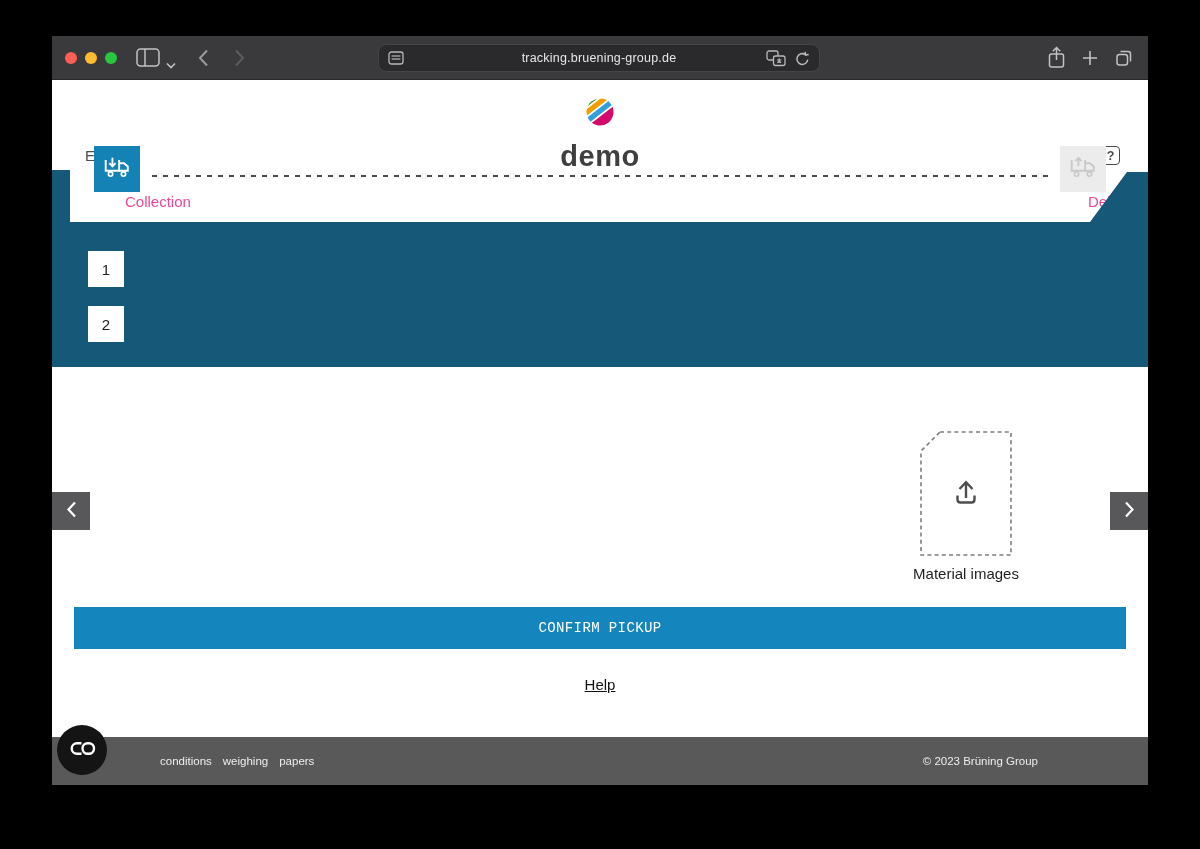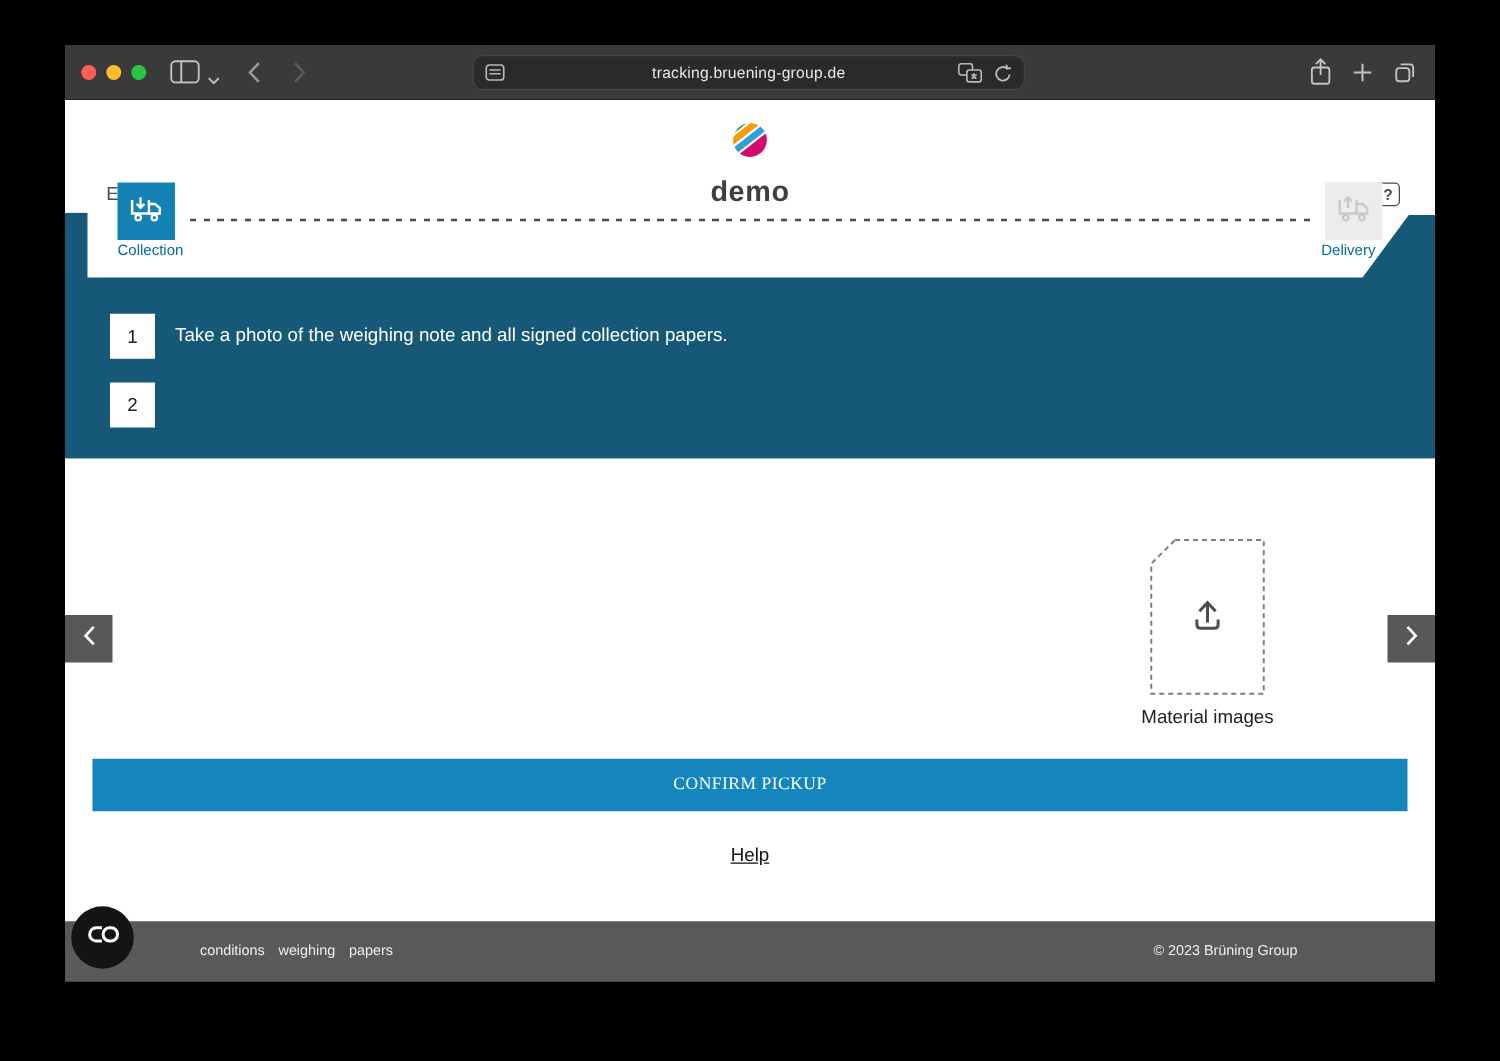"demo" .shipment-title { font-size: 23px -> 29px }
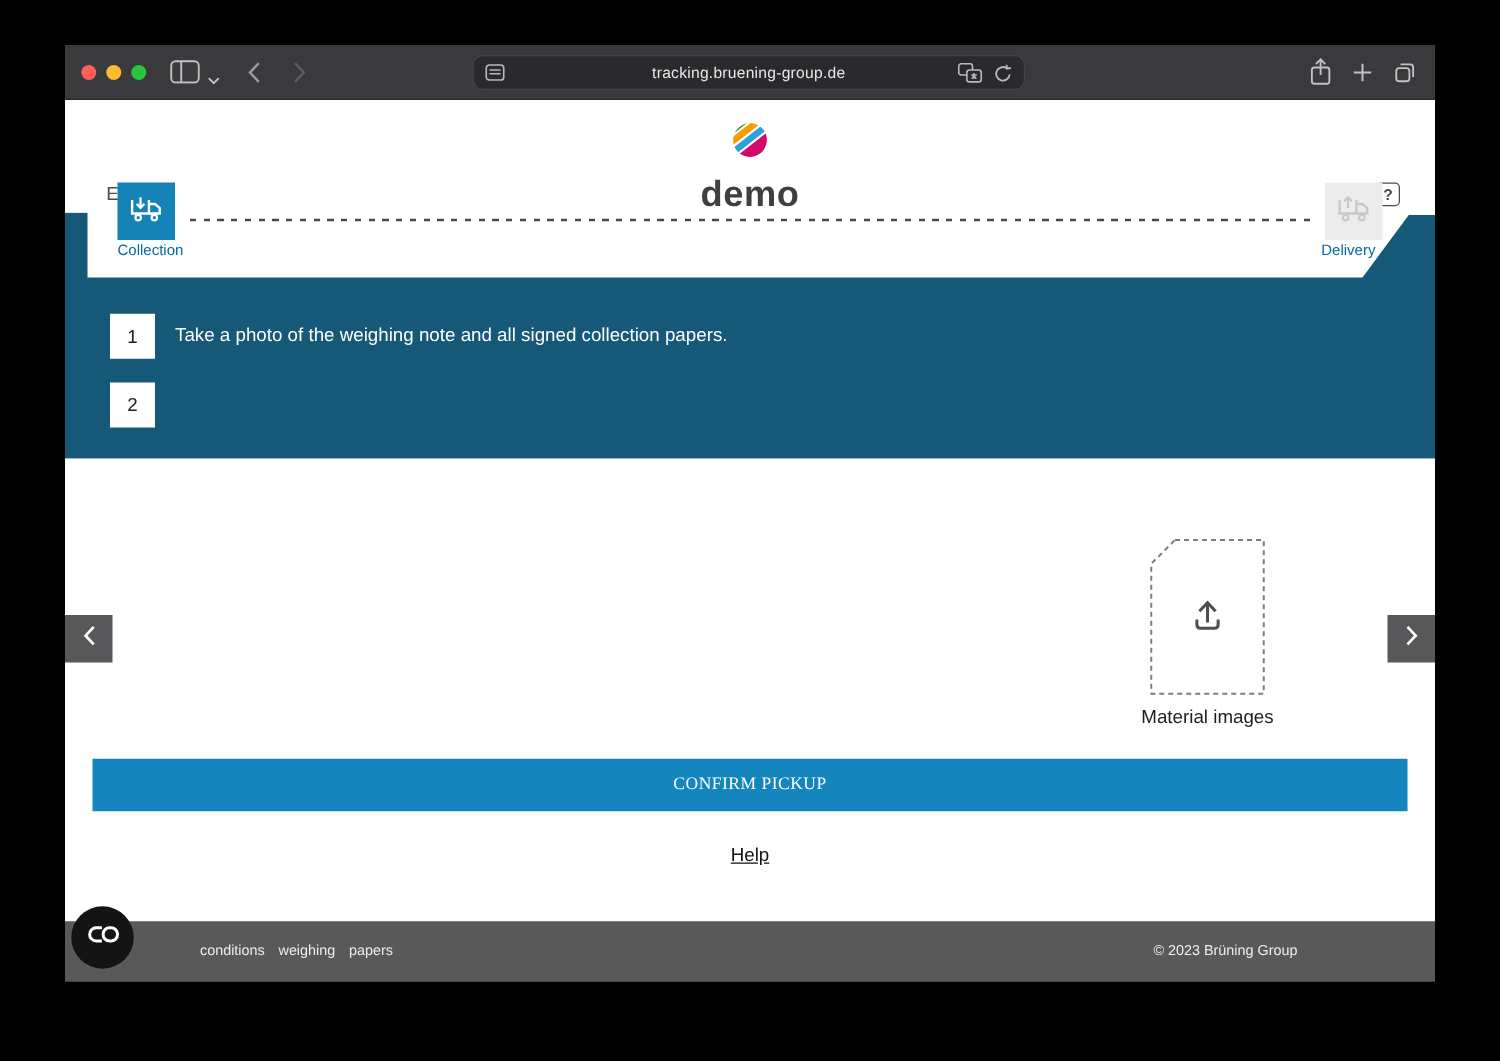"Collection" .step-caption { color: #0369a1 -> #ec4899; font-size: 12px -> 15px; margin-left: none -> 31px }
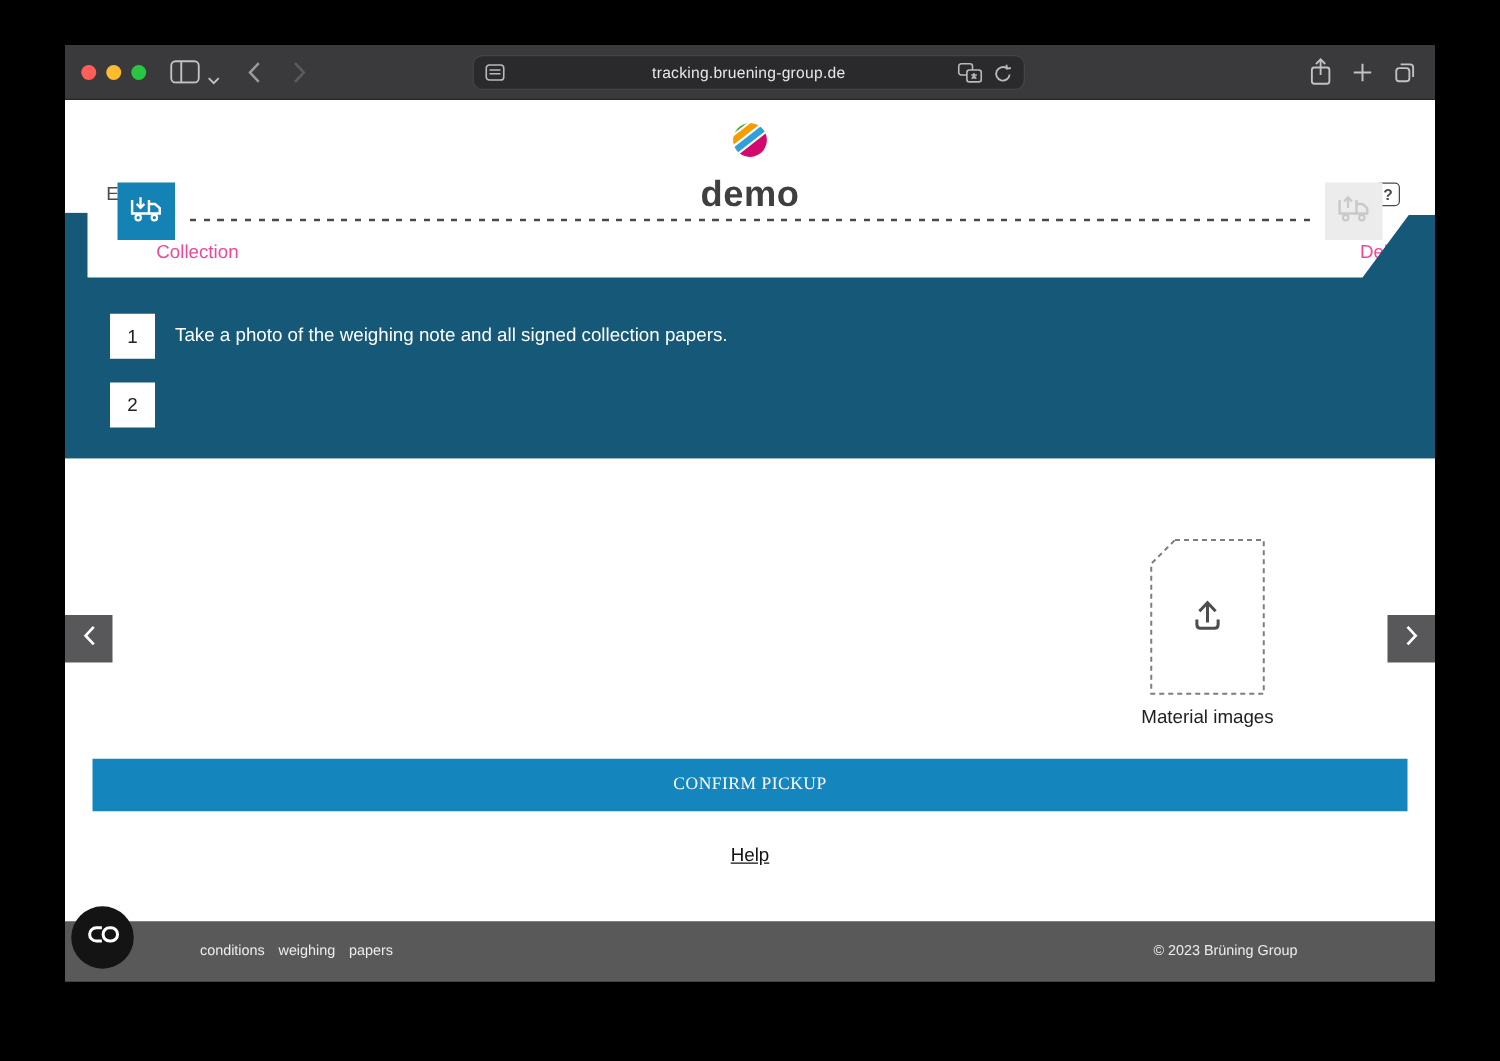"Take a photo of the" div.instr-text { html: <div>Take a photo of the weighing note and all signed collection papers.</div> -> none }
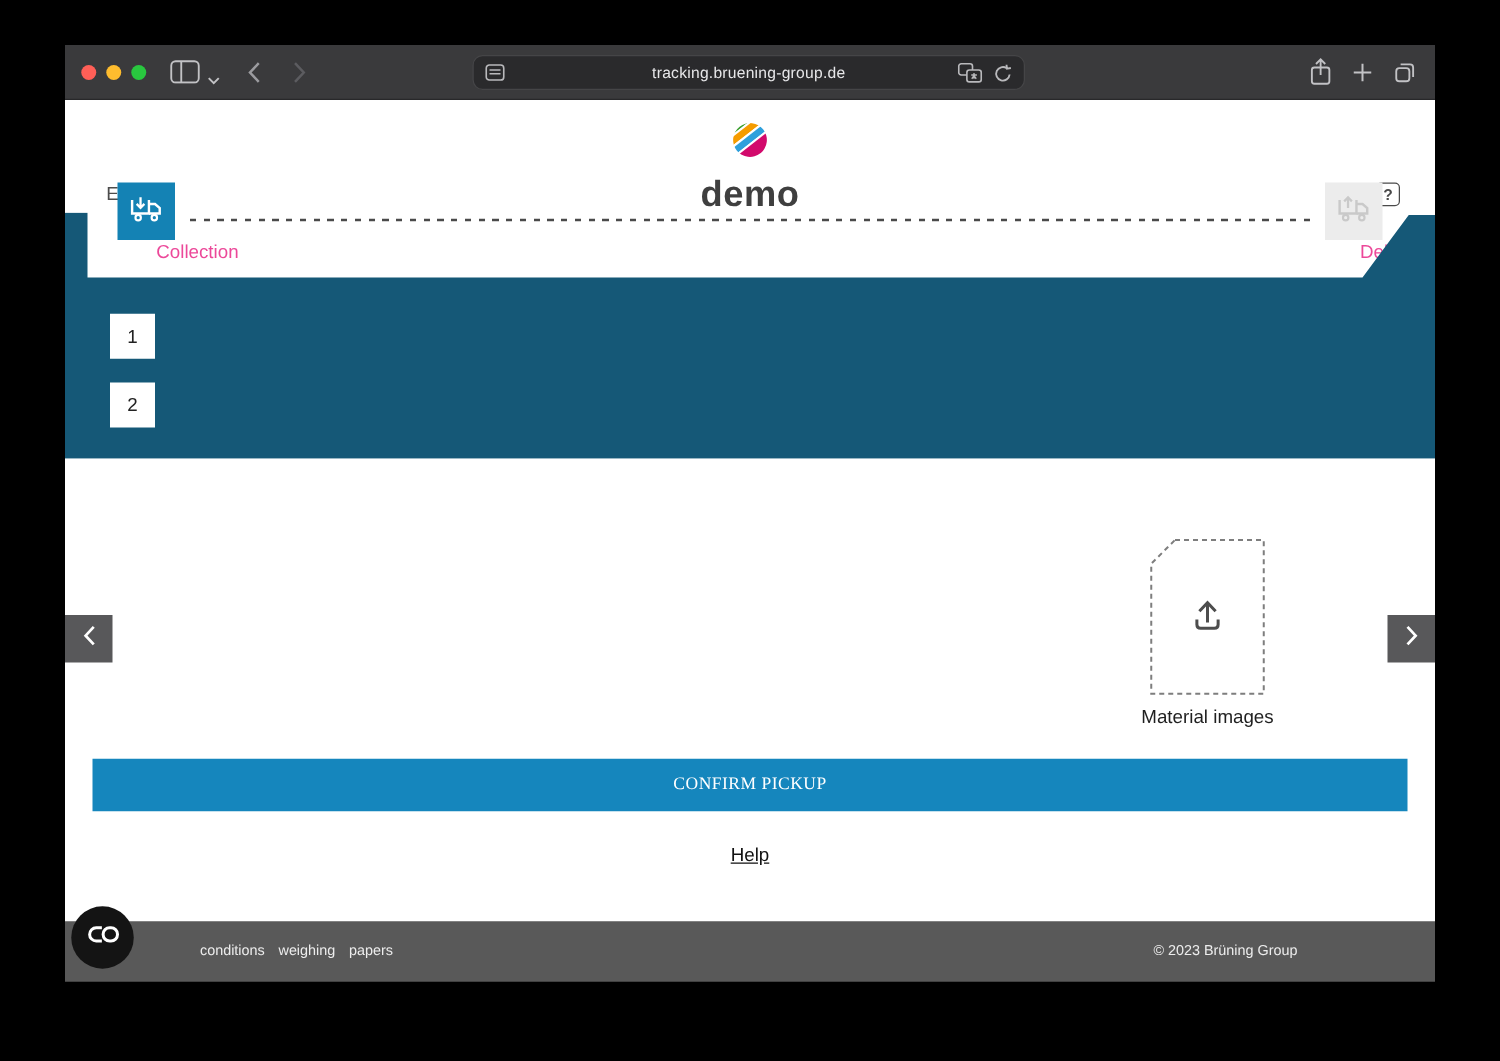"CONFIRM PICKUP" .confirm-btn { font-family: Liberation Serif, serif -> Liberation Mono, monospace }
